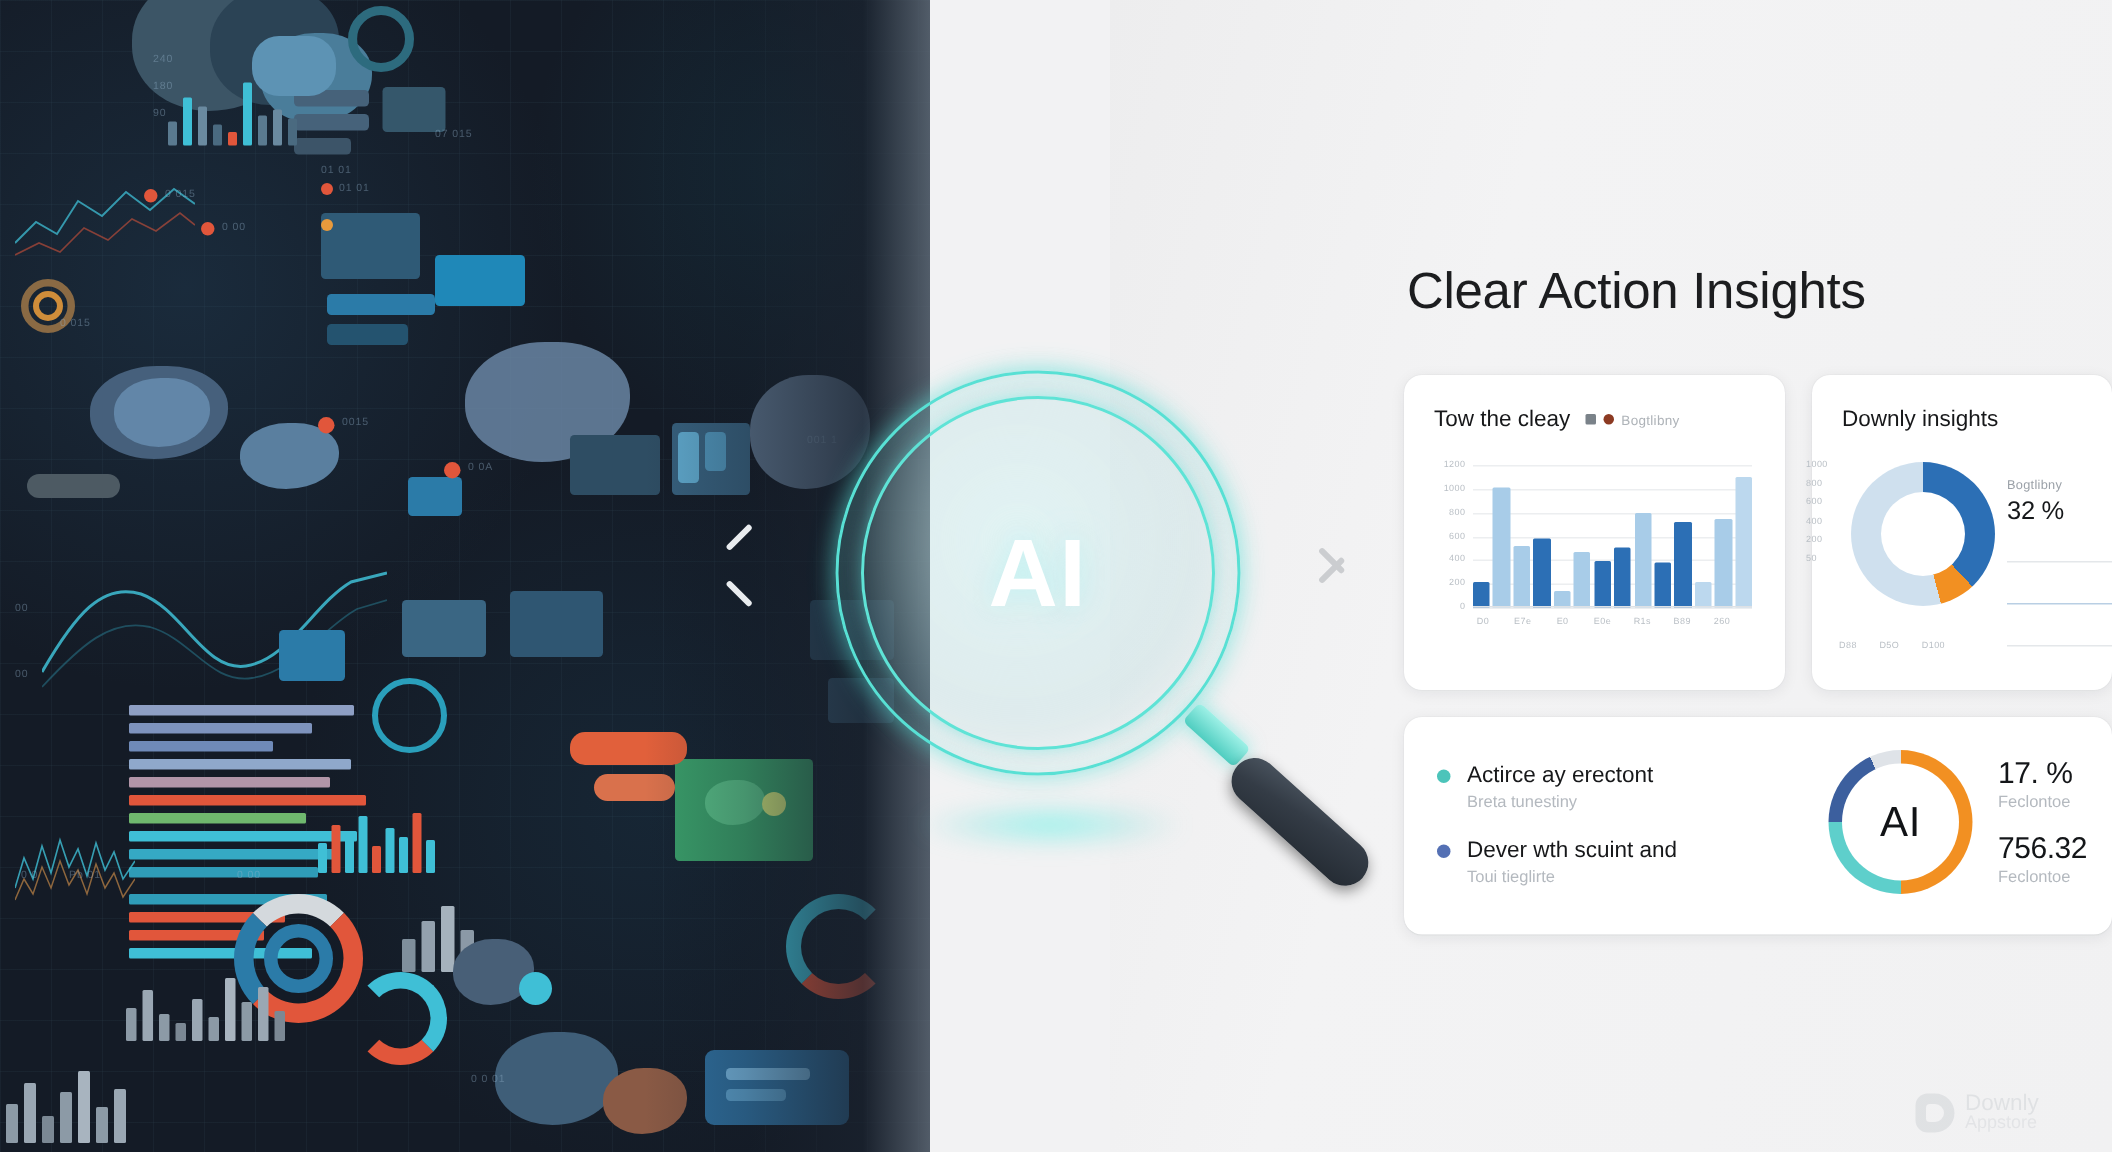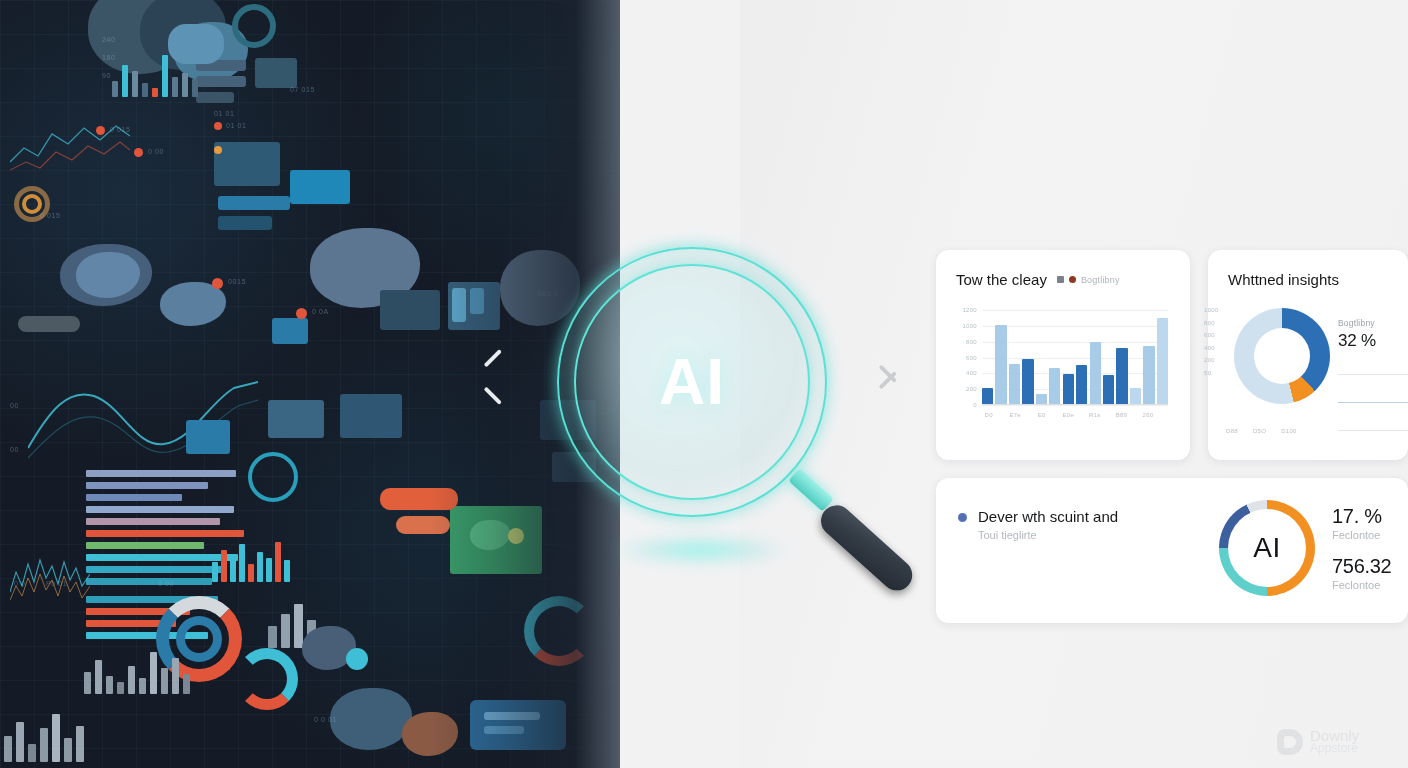"Clear Action Insights" div.dash-title { html: none -> <div>Clear Action Insights</div> }
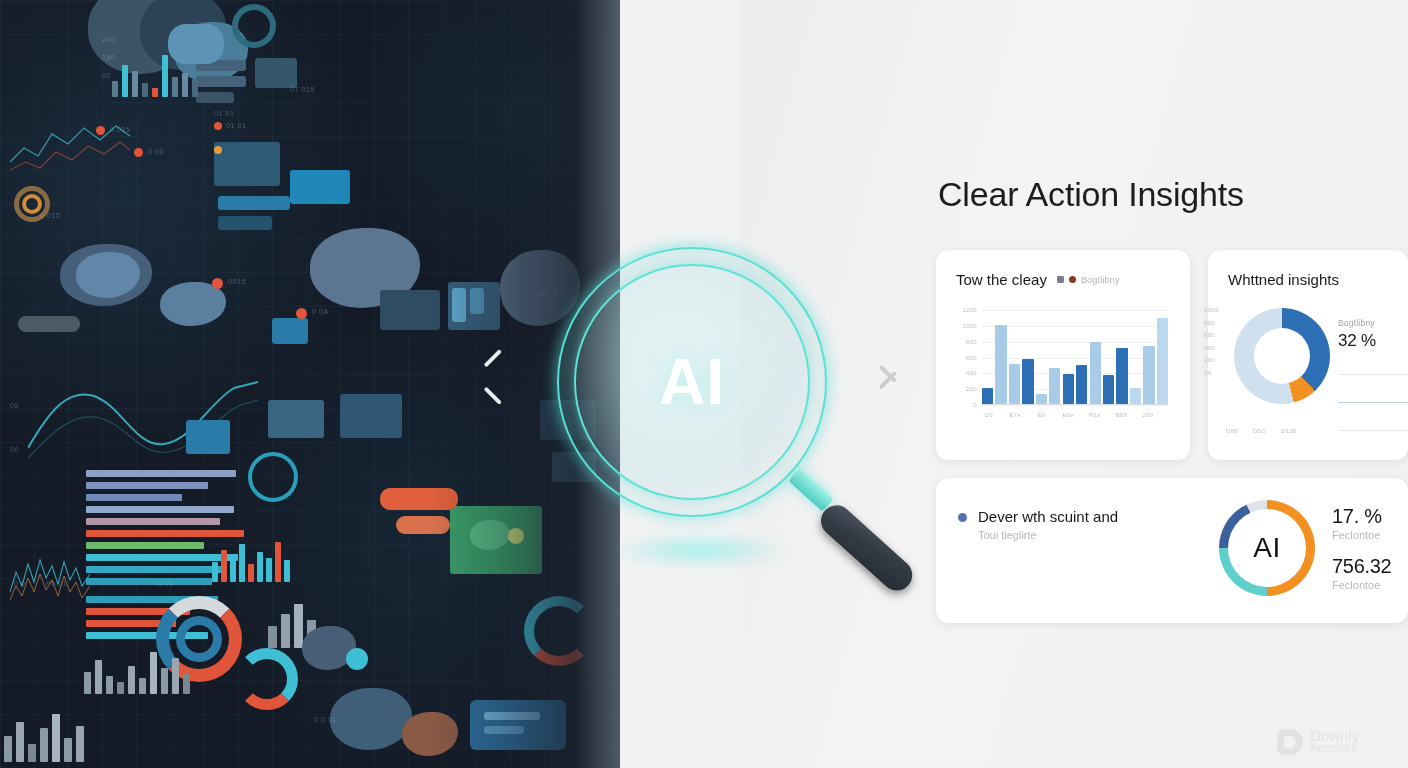"Whttned insights" span.card-title { text: Whttned -> Downly }
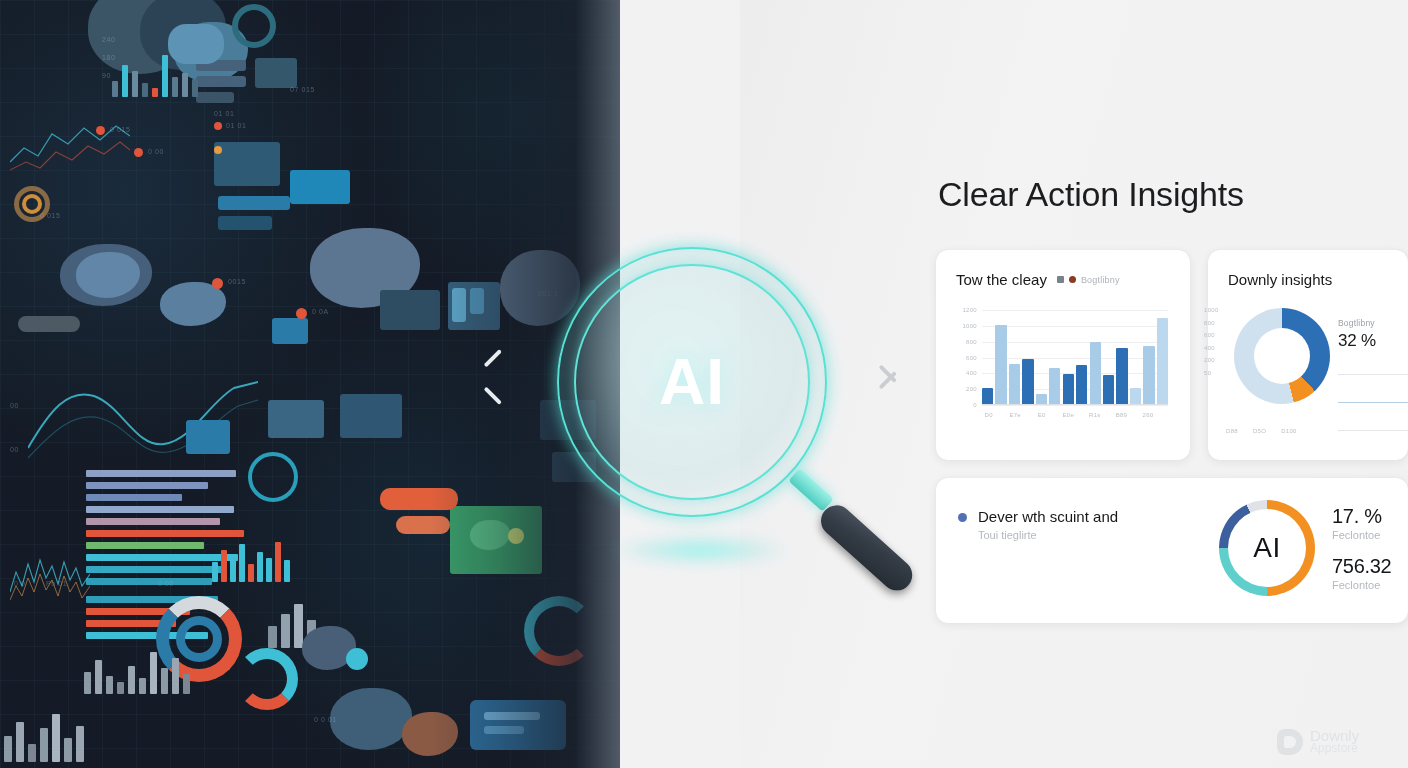"Actirce ay erectont" div.bullet-row { html: none -> <div> <span></span> <div> <div>Actirce ay erectont</div> <div>Breta tunestiny</div> </div> </div> }
